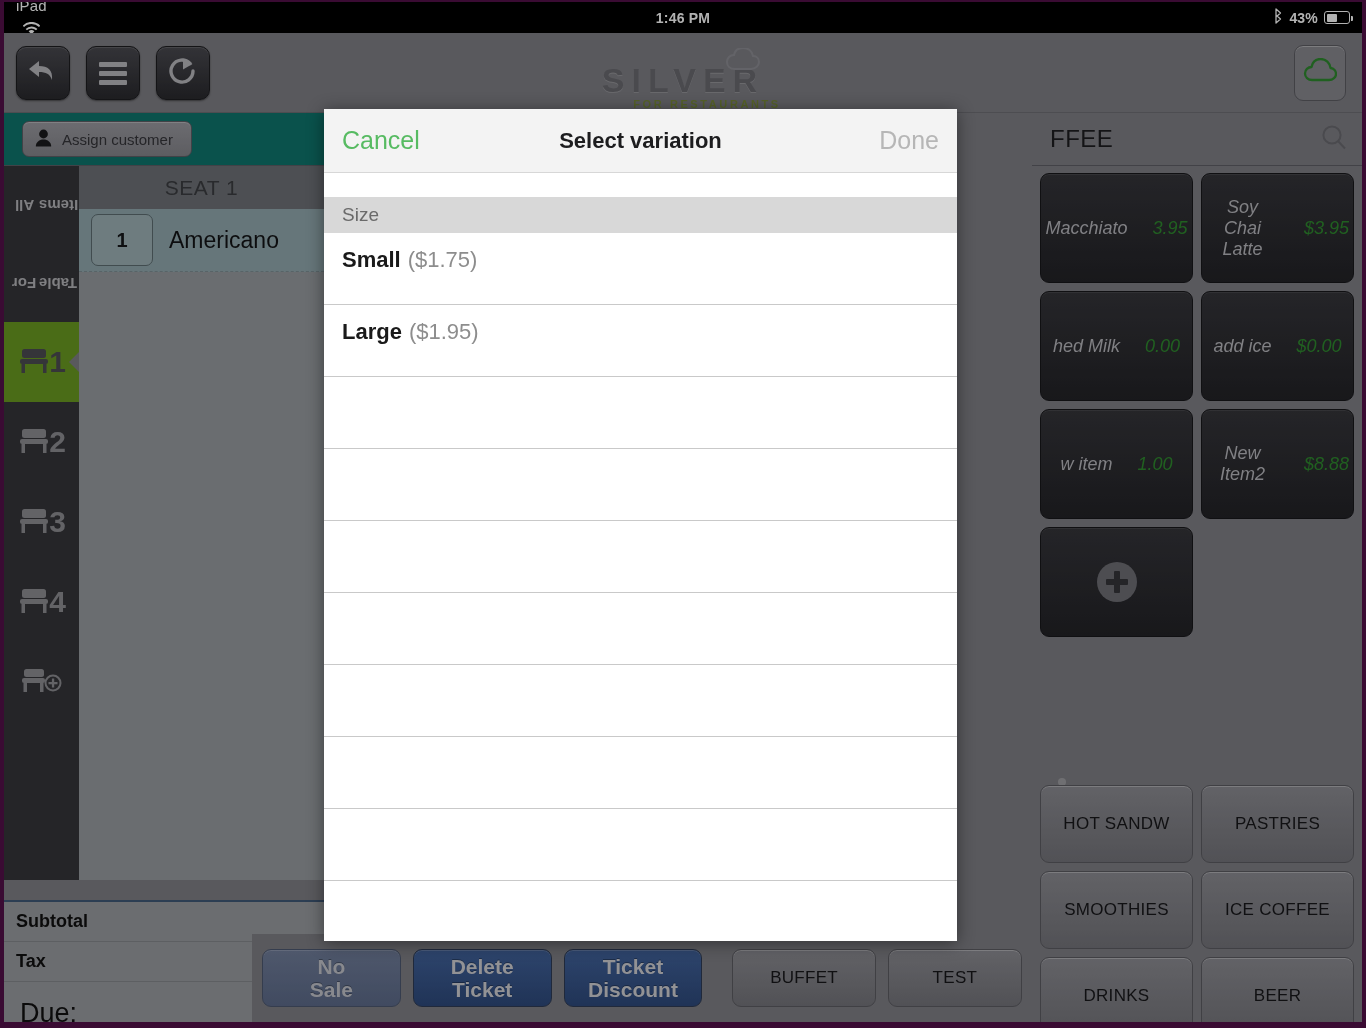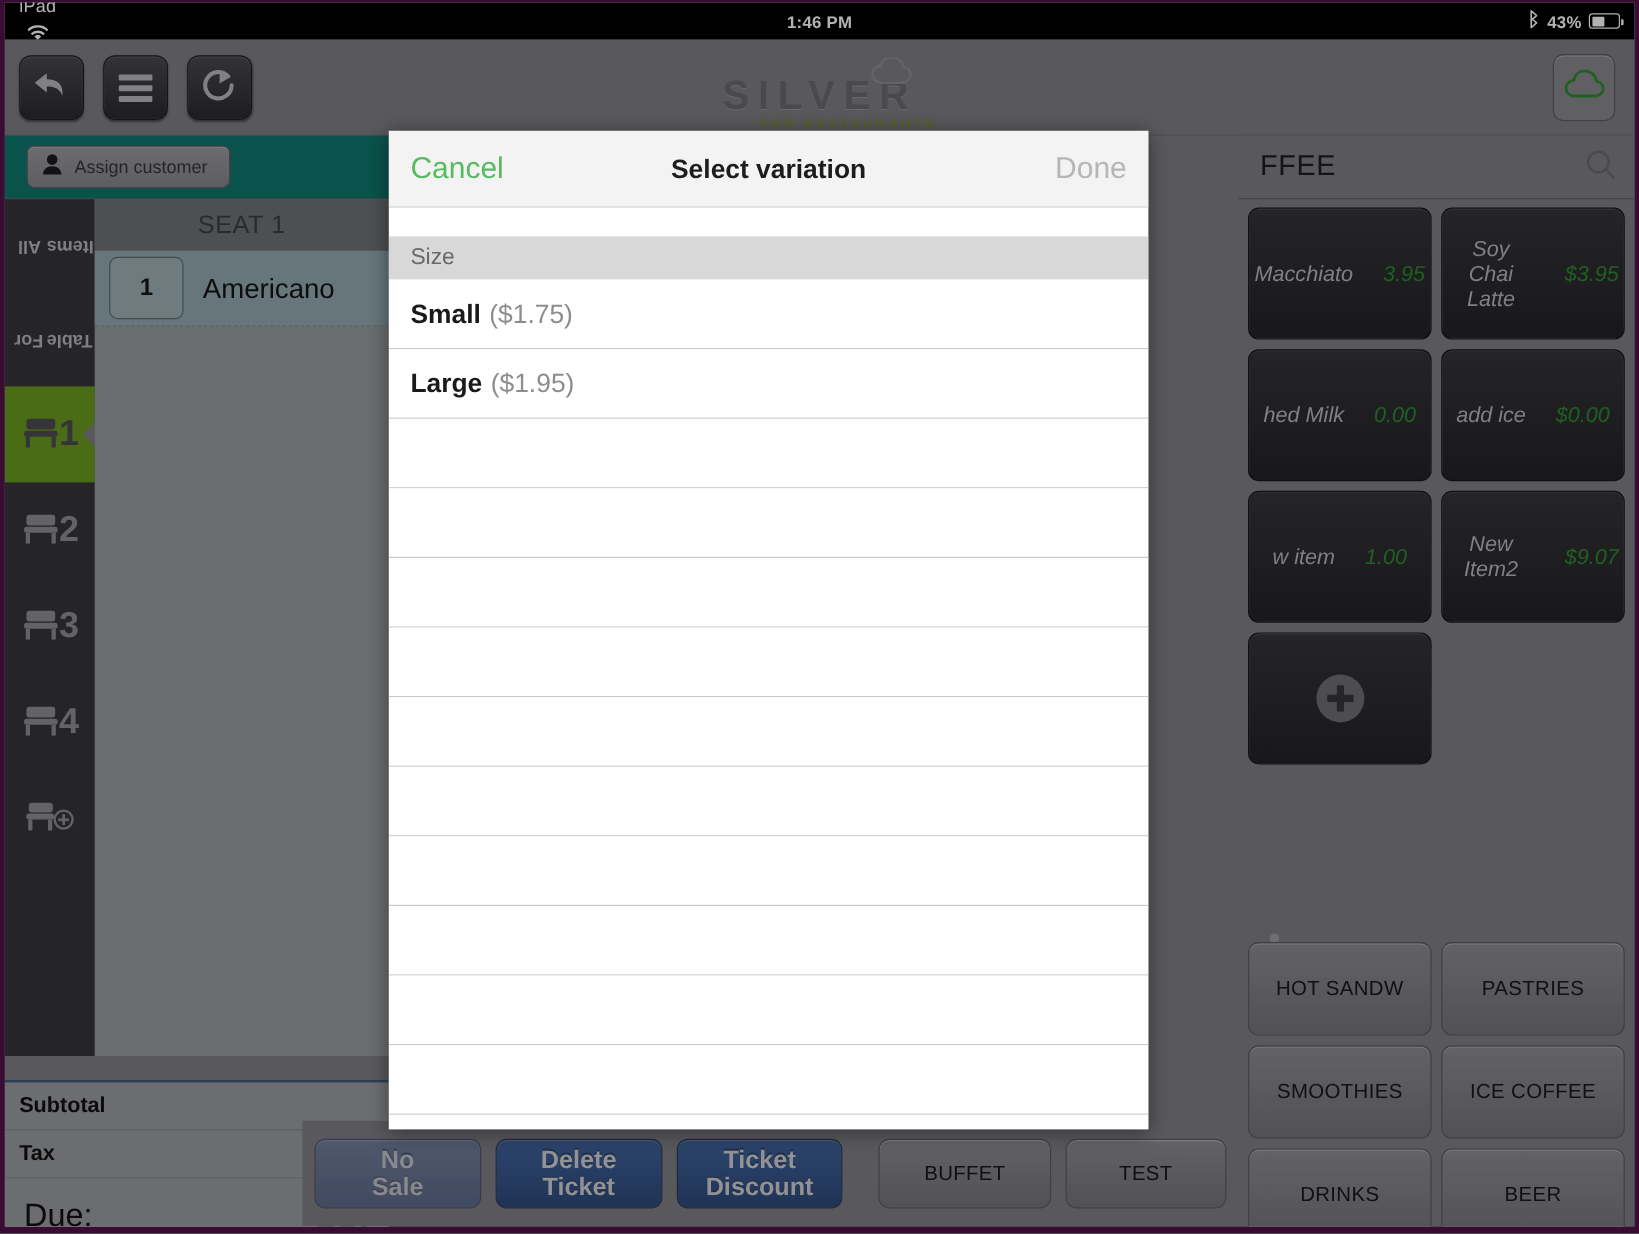"Small" .var-row { align-items: center -> none; margin-top: none -> 14px }
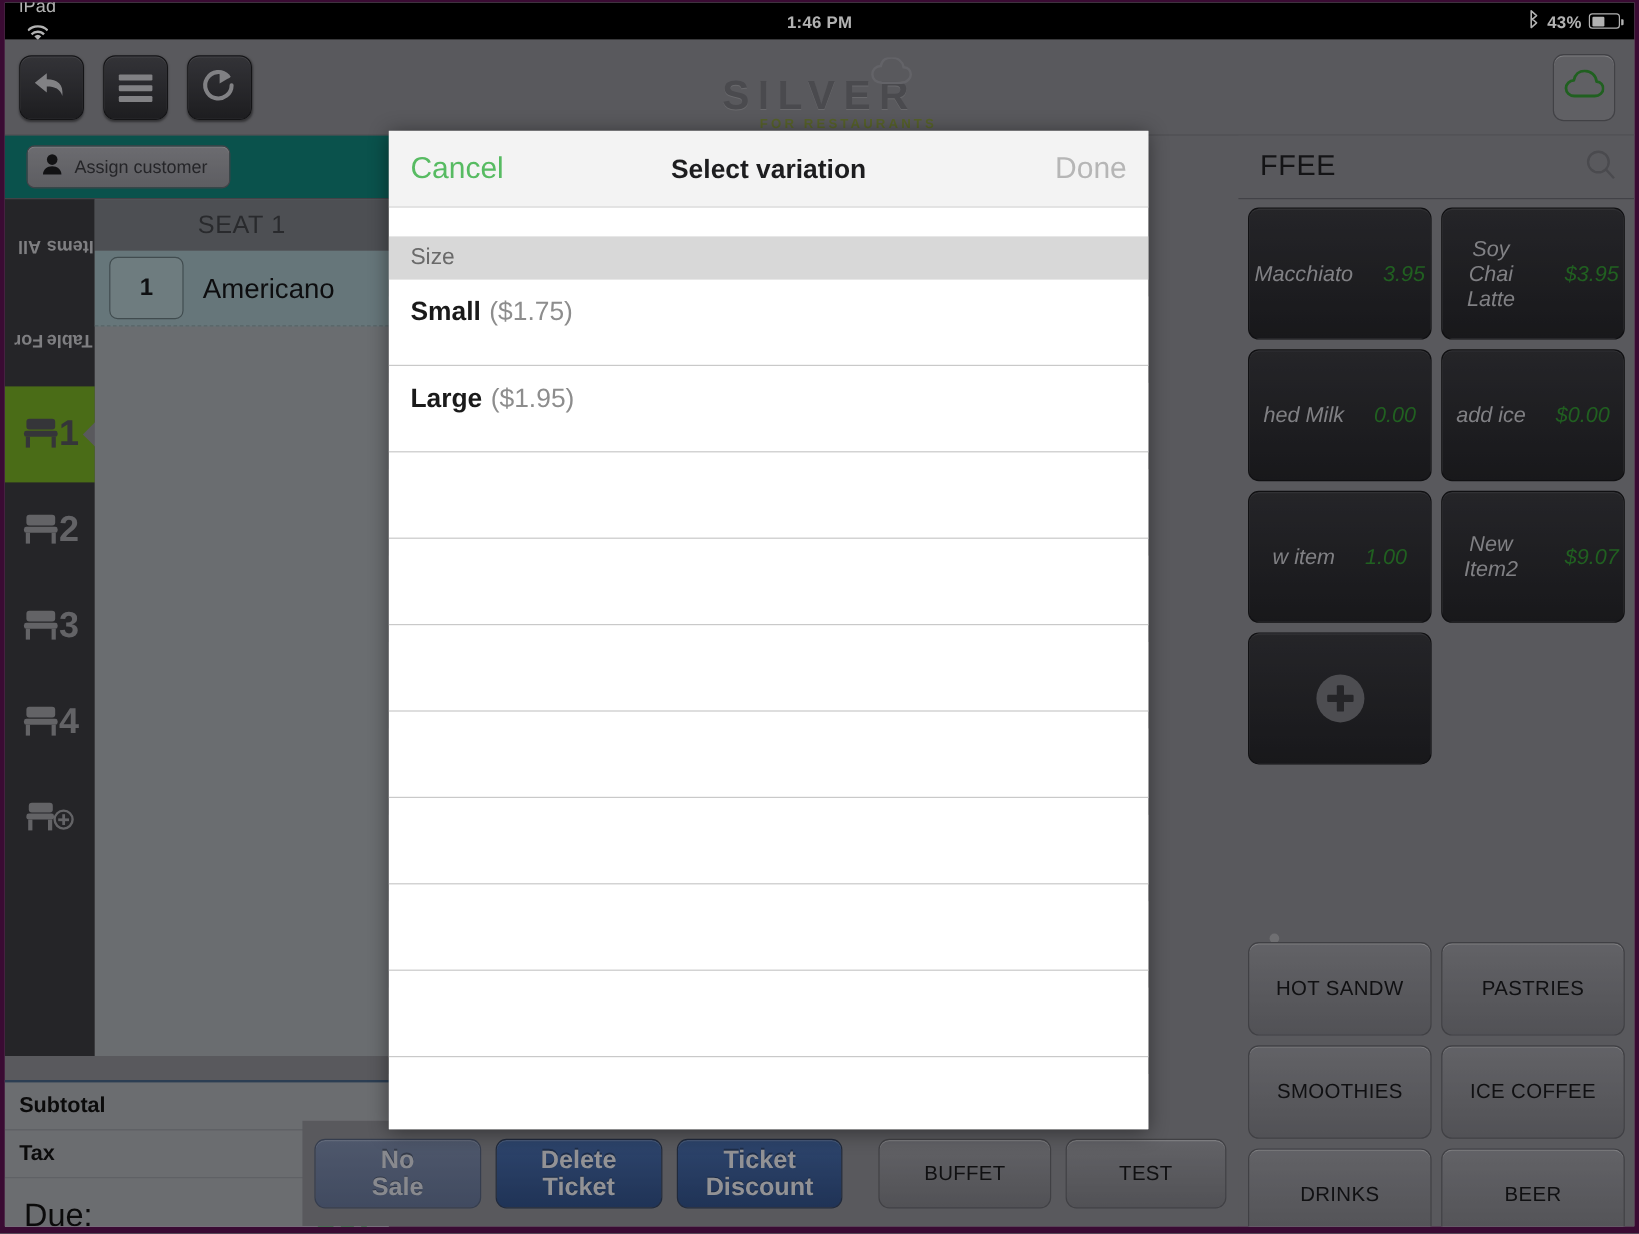"$9.07" span.item-price { text: $9.07 -> $8.88 }
